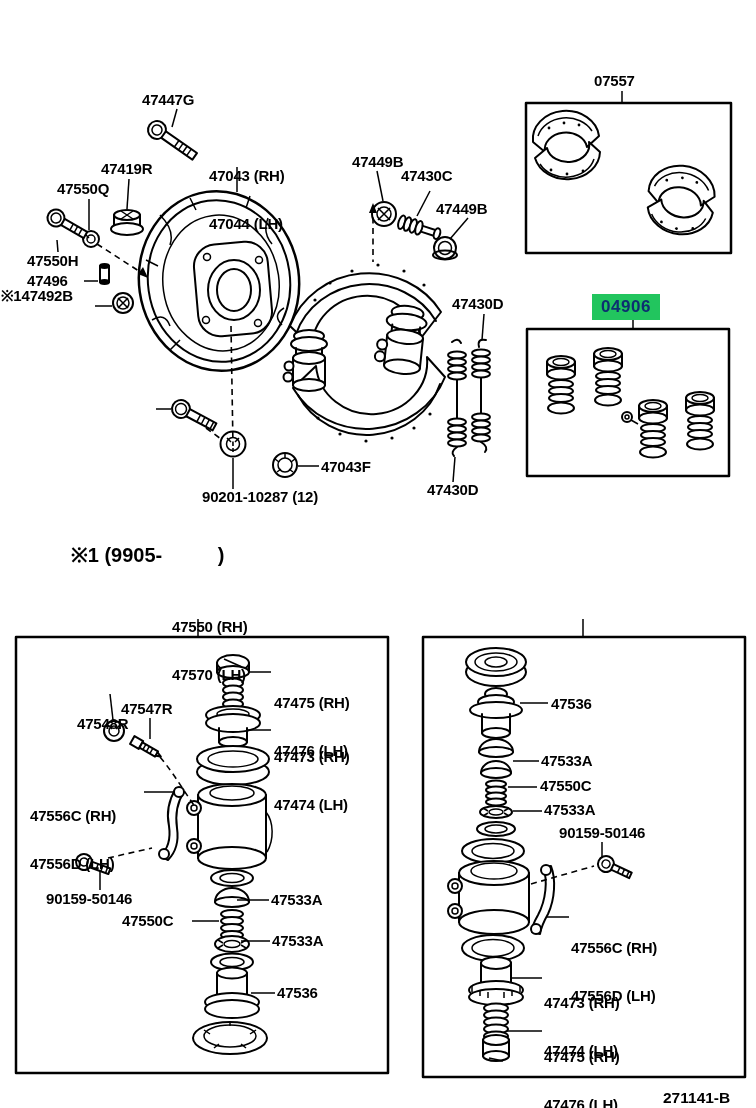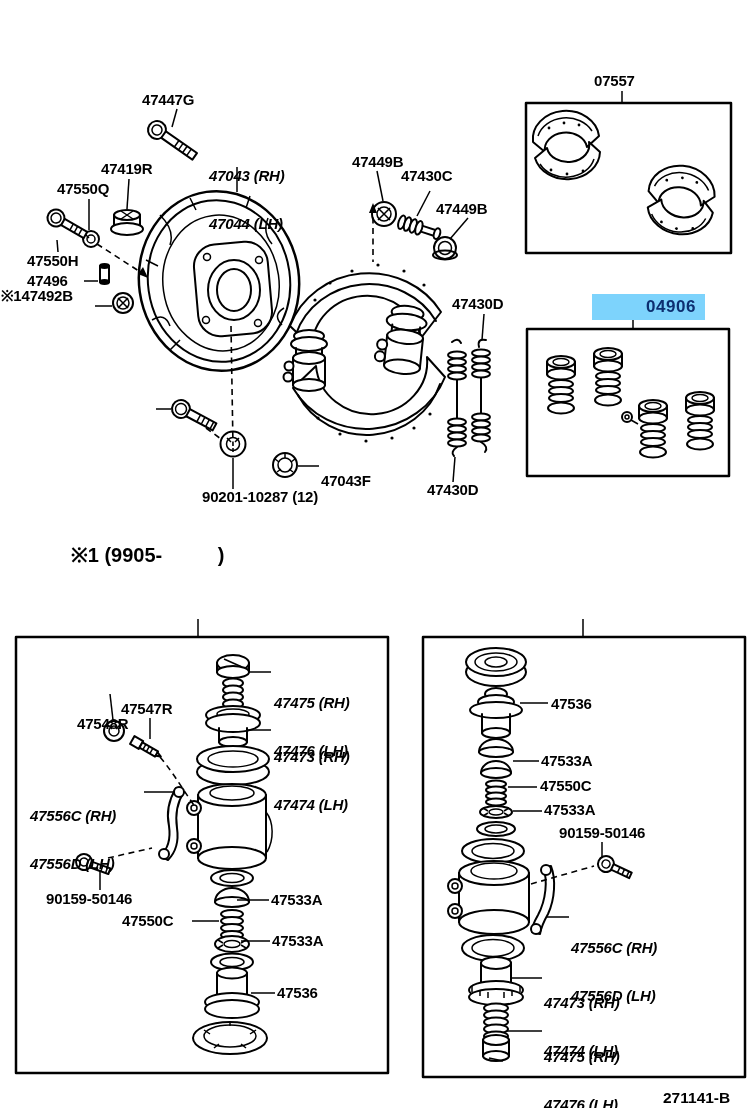"47043 (RH)" .lbl .ln2 { font-style: italic -> none }
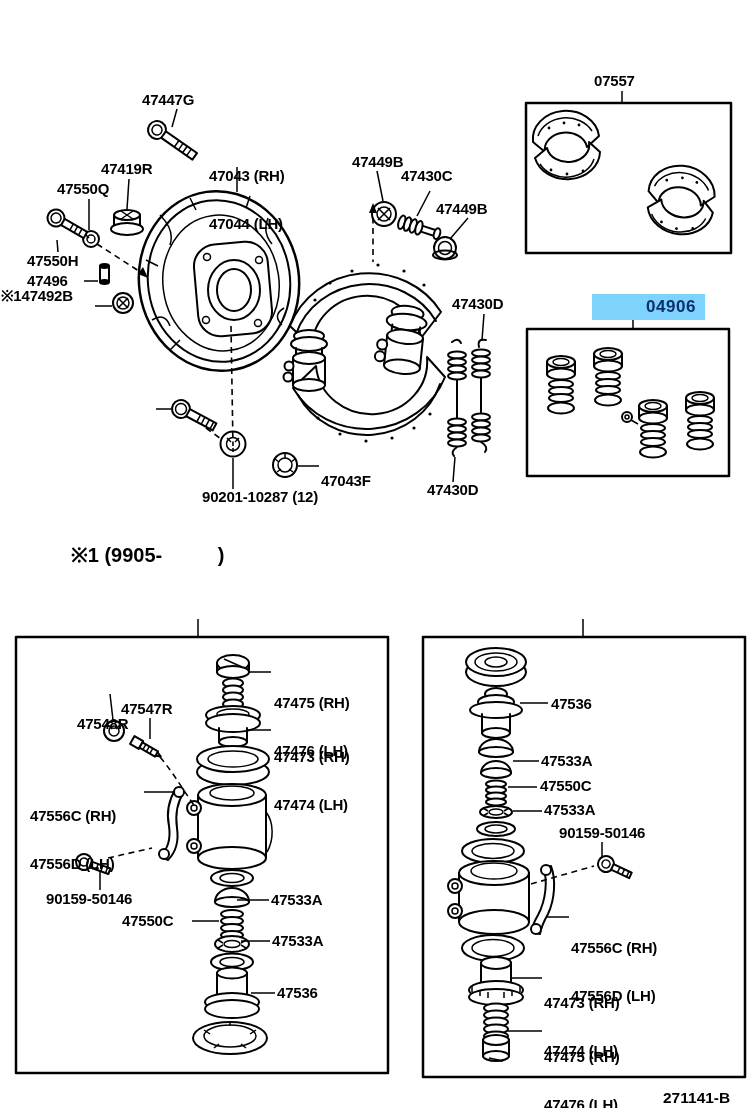"04906" div.hl-box { background: #7dd3fc -> #22c55e; padding-left: 45px -> none }
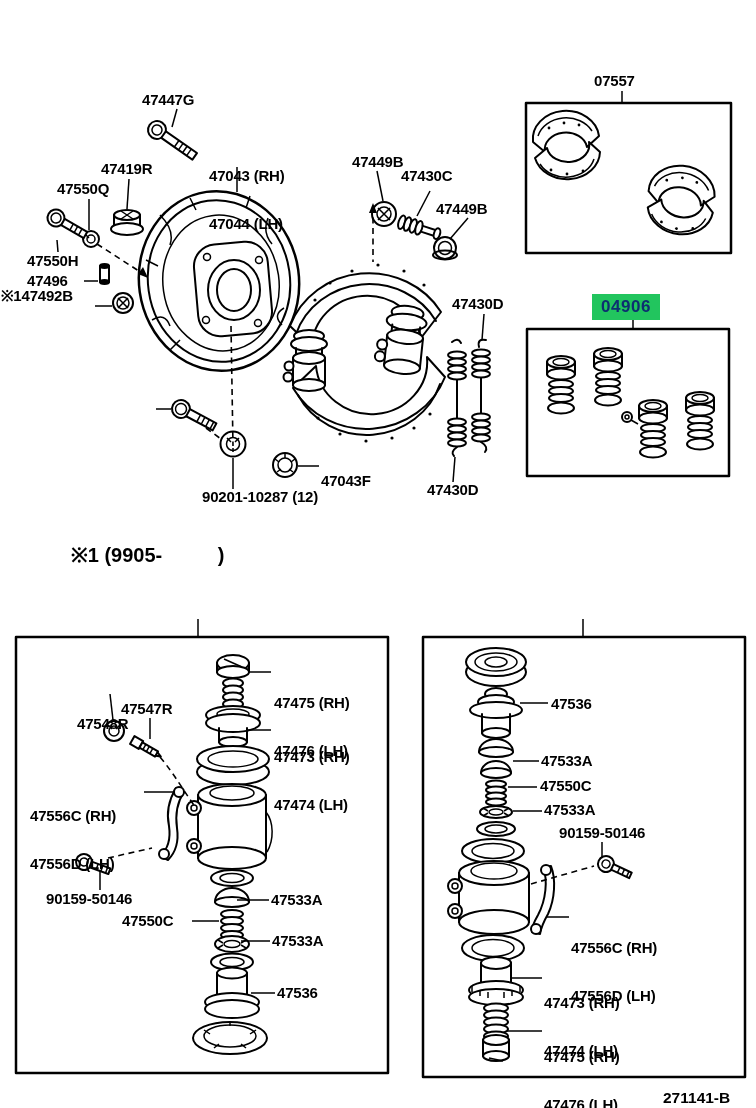"47043F" div.lbl { top: 473px -> 459px }
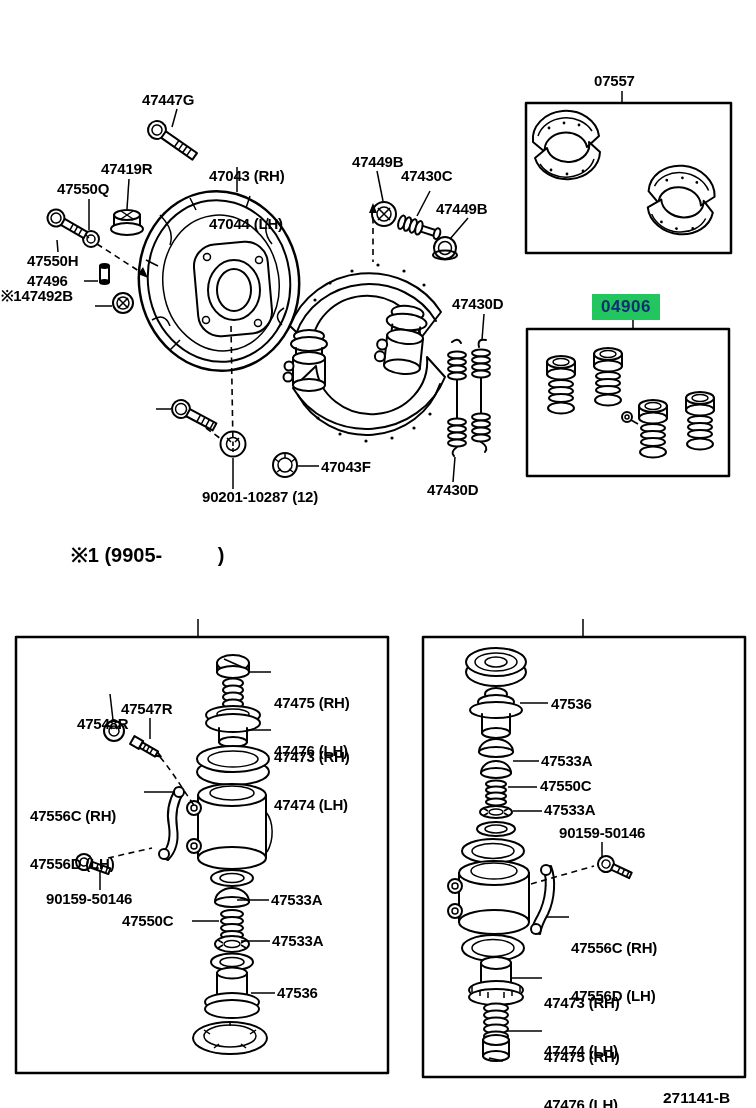"47550 (RH)" div.lbl { html: none -> <div> <span>47550 (RH)</span> <span>47570 (LH)</span> </div> }
